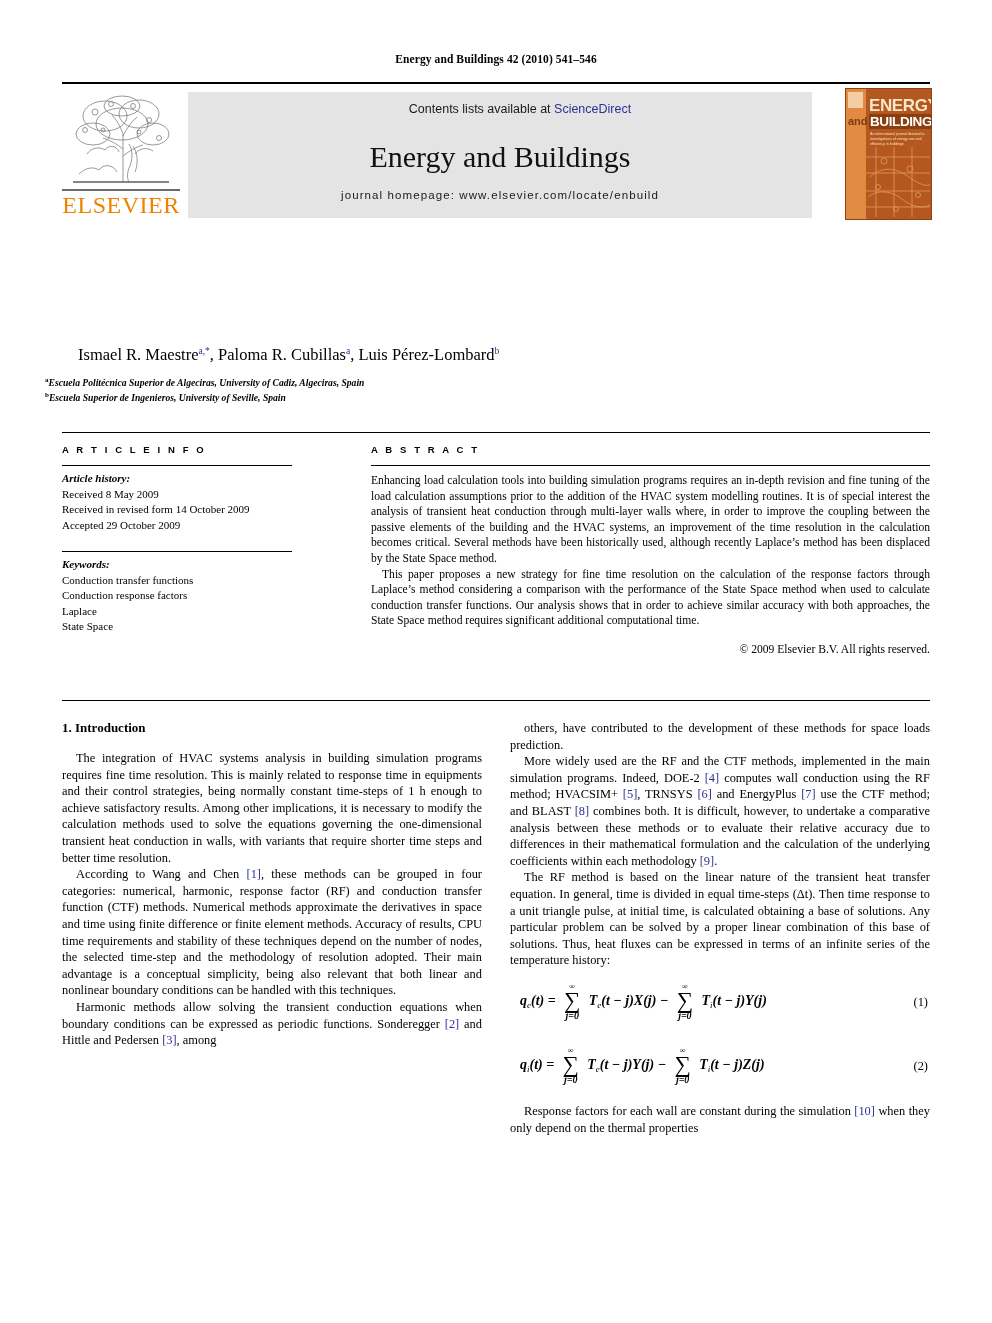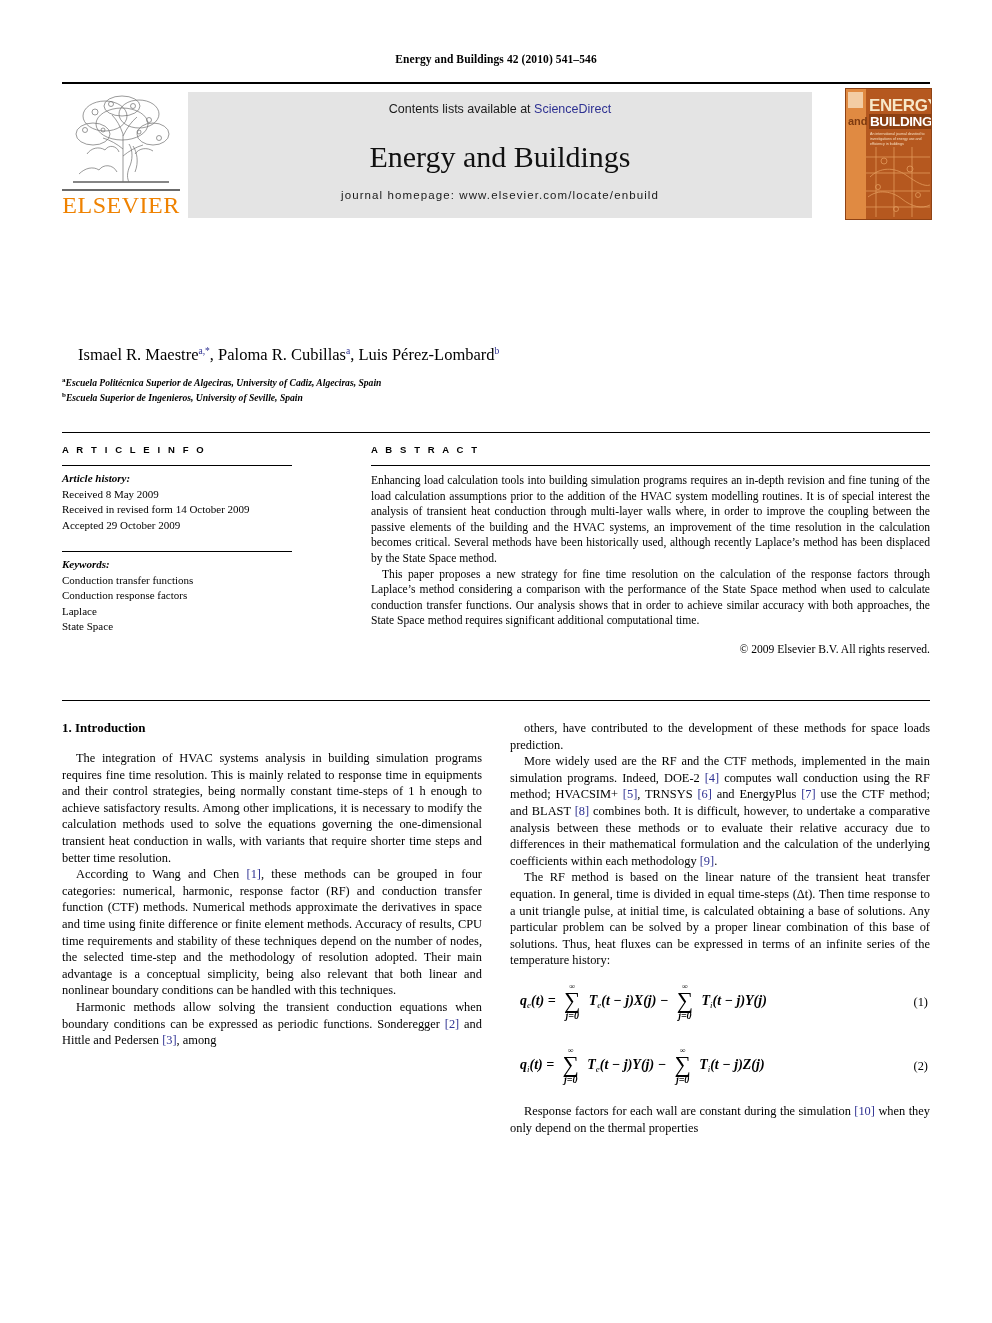"Contents lists available at" .sd-line { padding-left: none -> 20px }
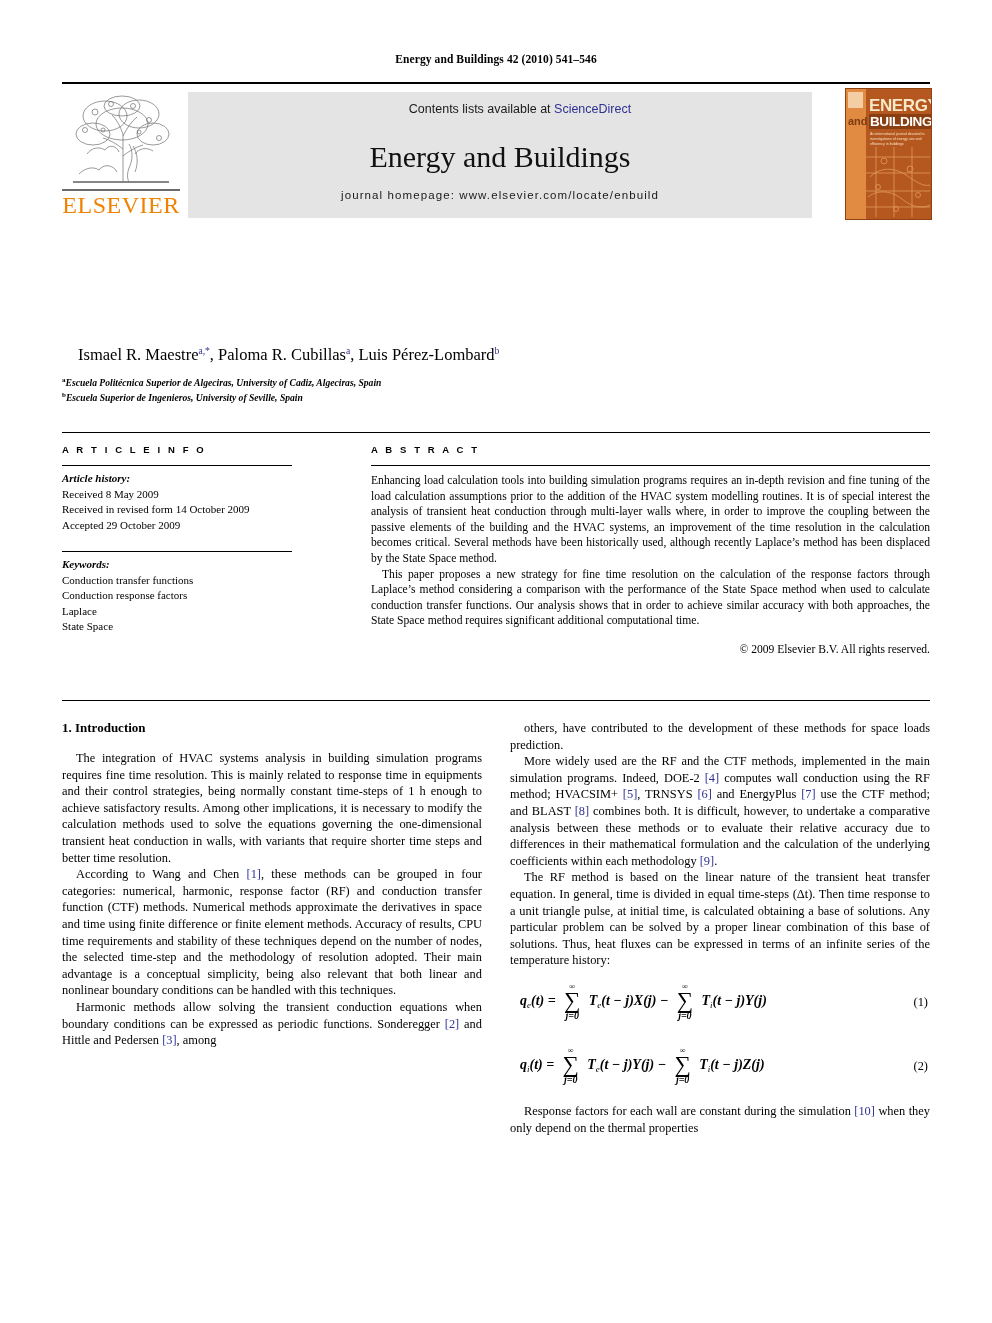"aEscuela Politécnica Superior de" .affils { left: 62px -> 45px }
